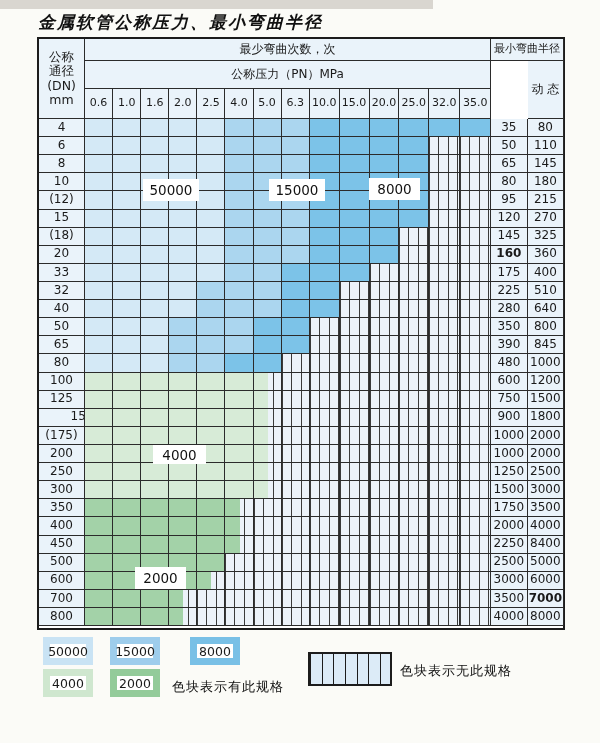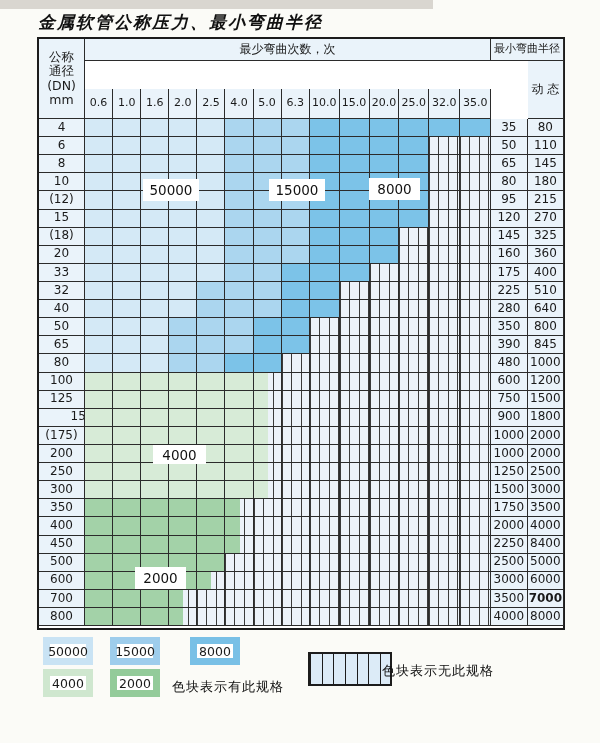"公称压力（PN）MPa" div.hcell { html: none -> <div>公称压力（PN）MPa</div> }
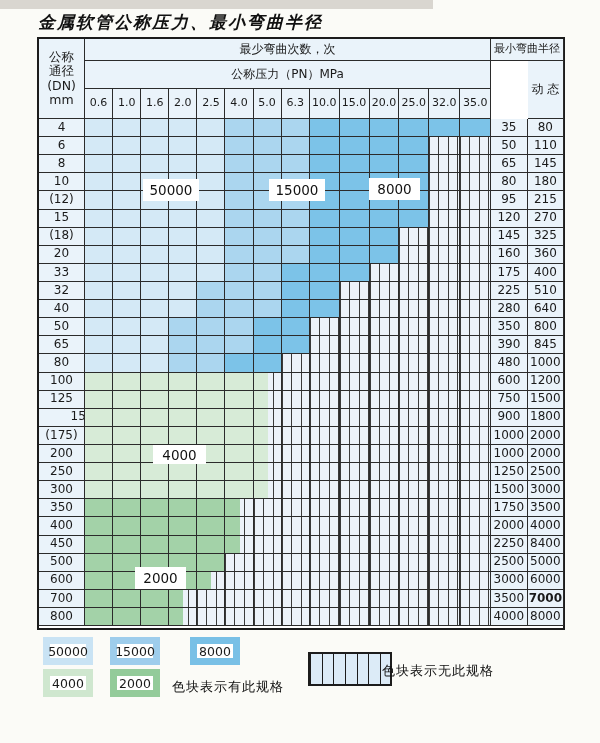"160" div.vcell { font-weight: none -> bold }
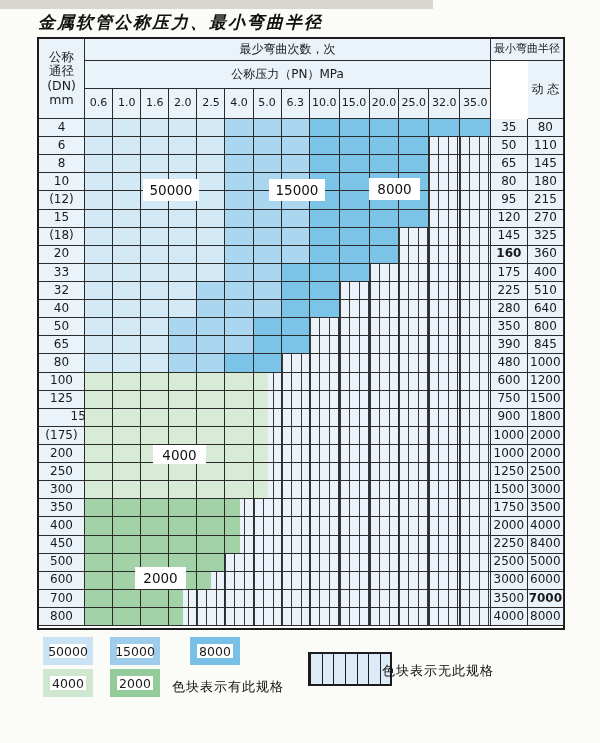"色块表示无此规格" div.legend-text { left: 382px -> 400px }
